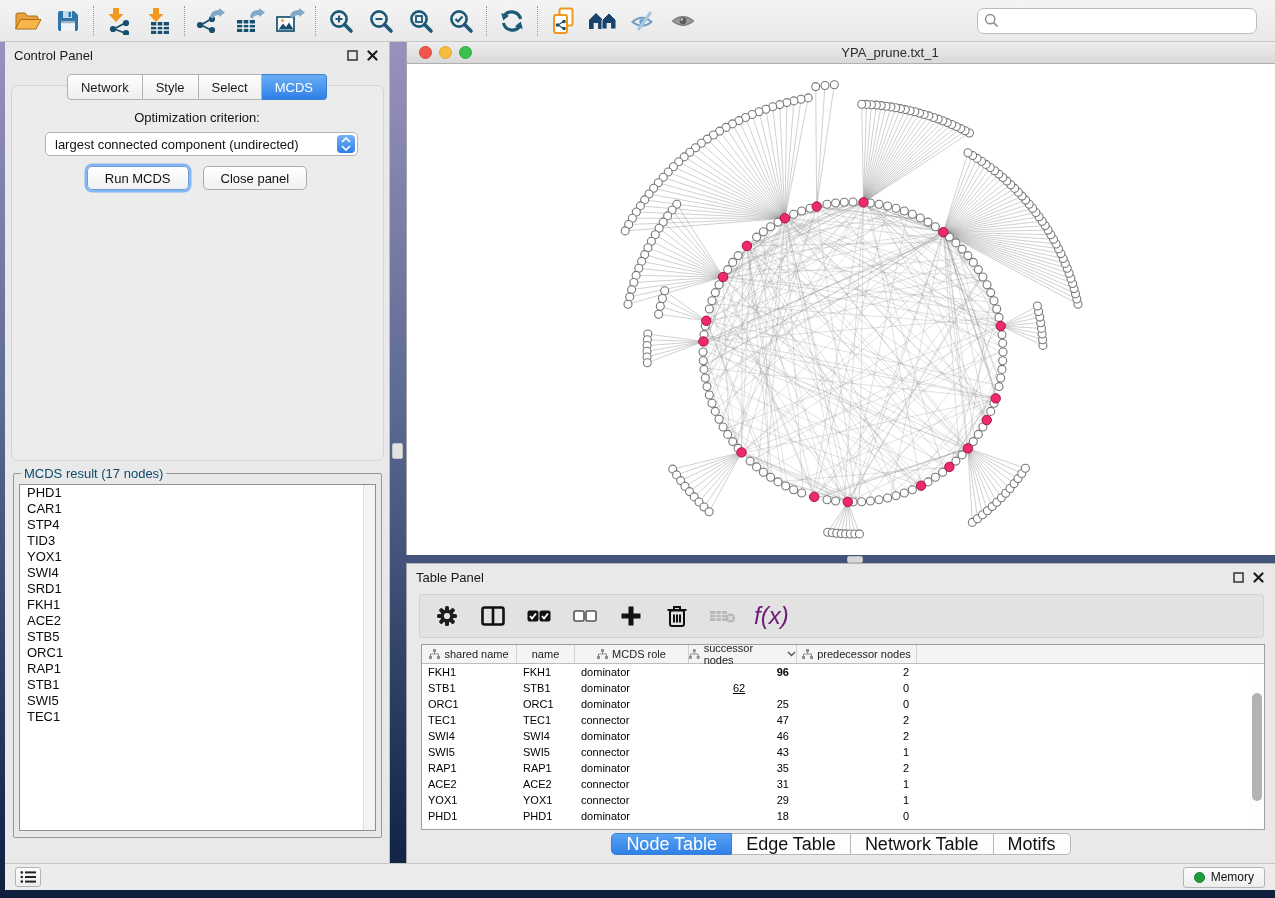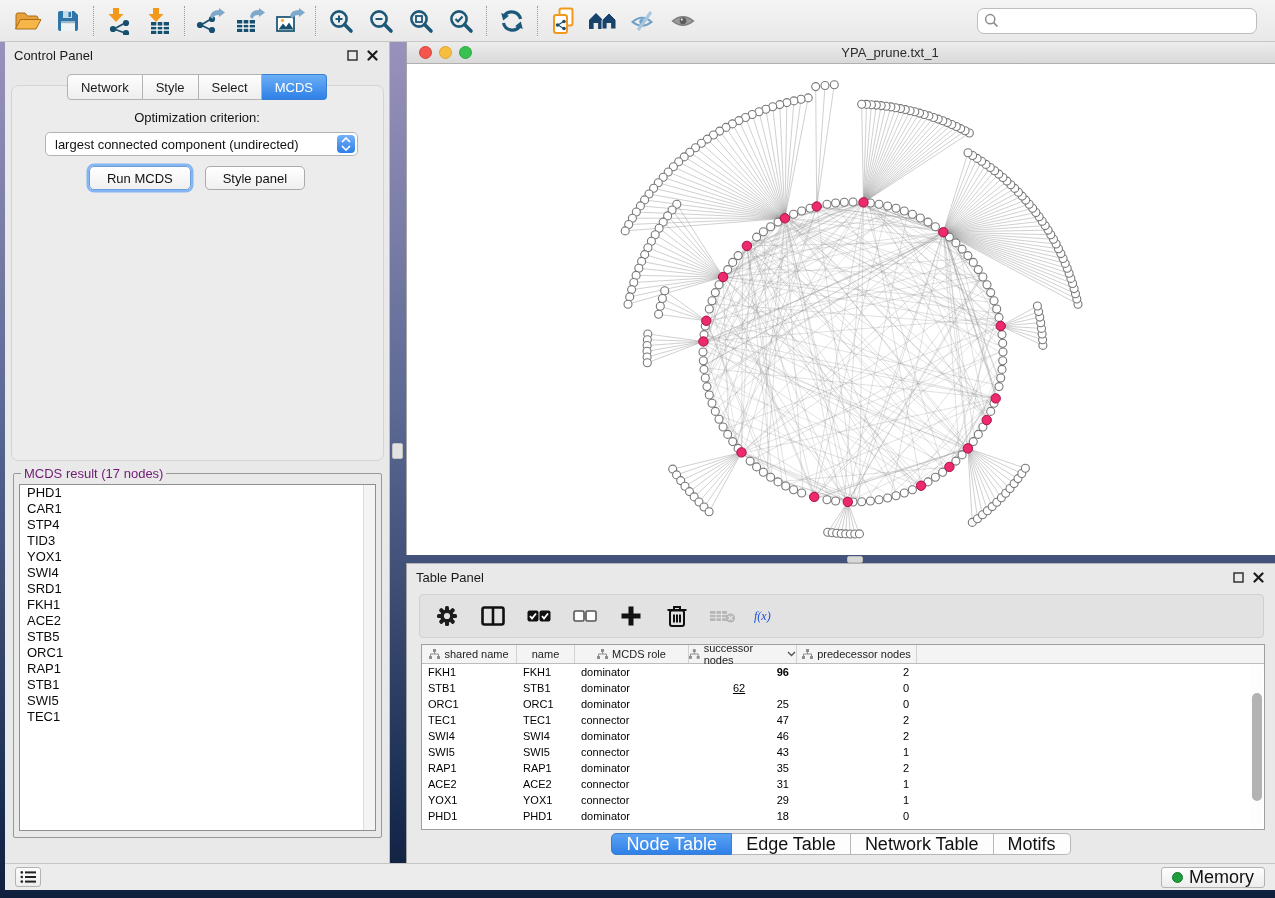"Style panel" button.pbtn { text: Style -> Close }
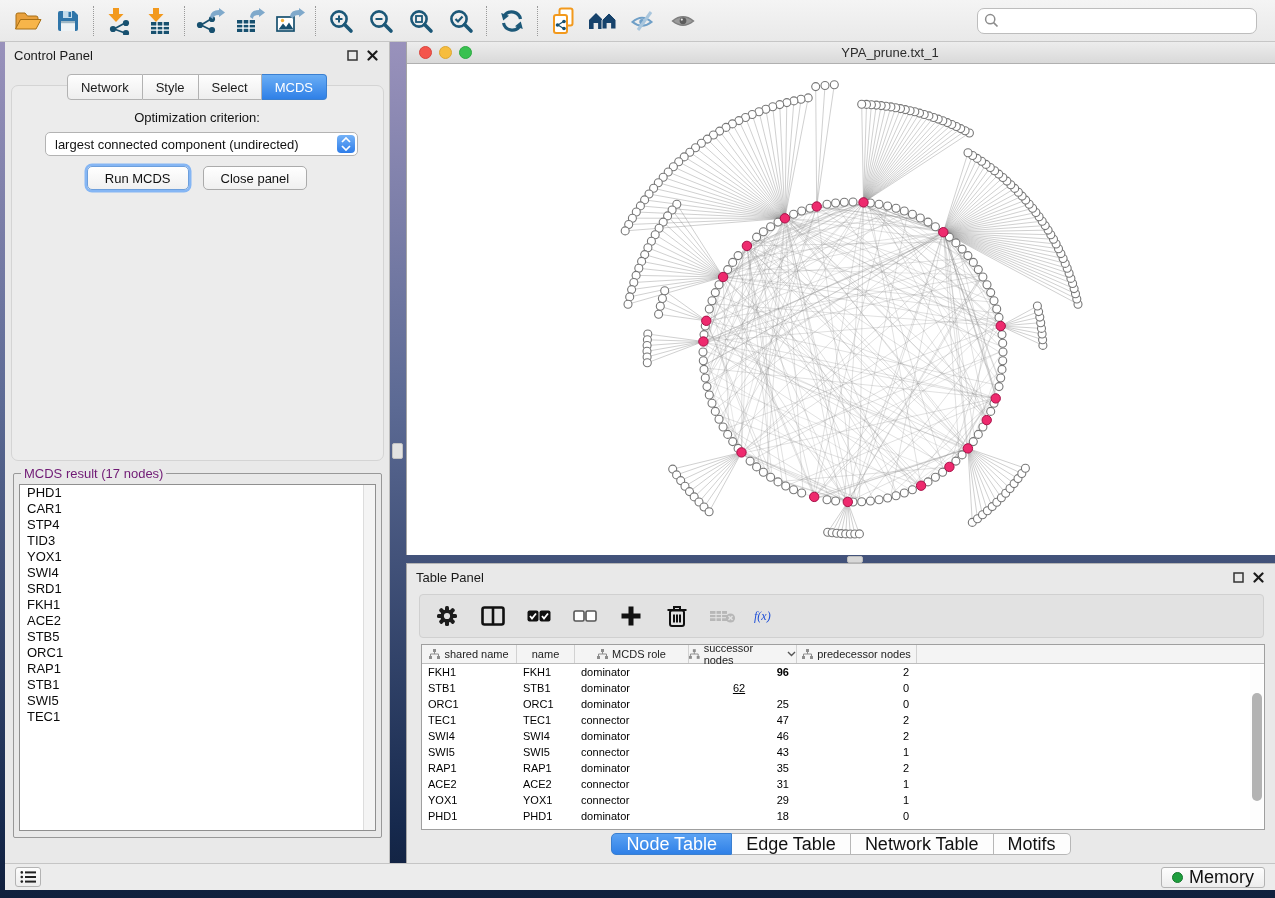"MCDS result (17 nodes)" fieldset.mcds legend { color: #701a75 -> #0c4a6e }
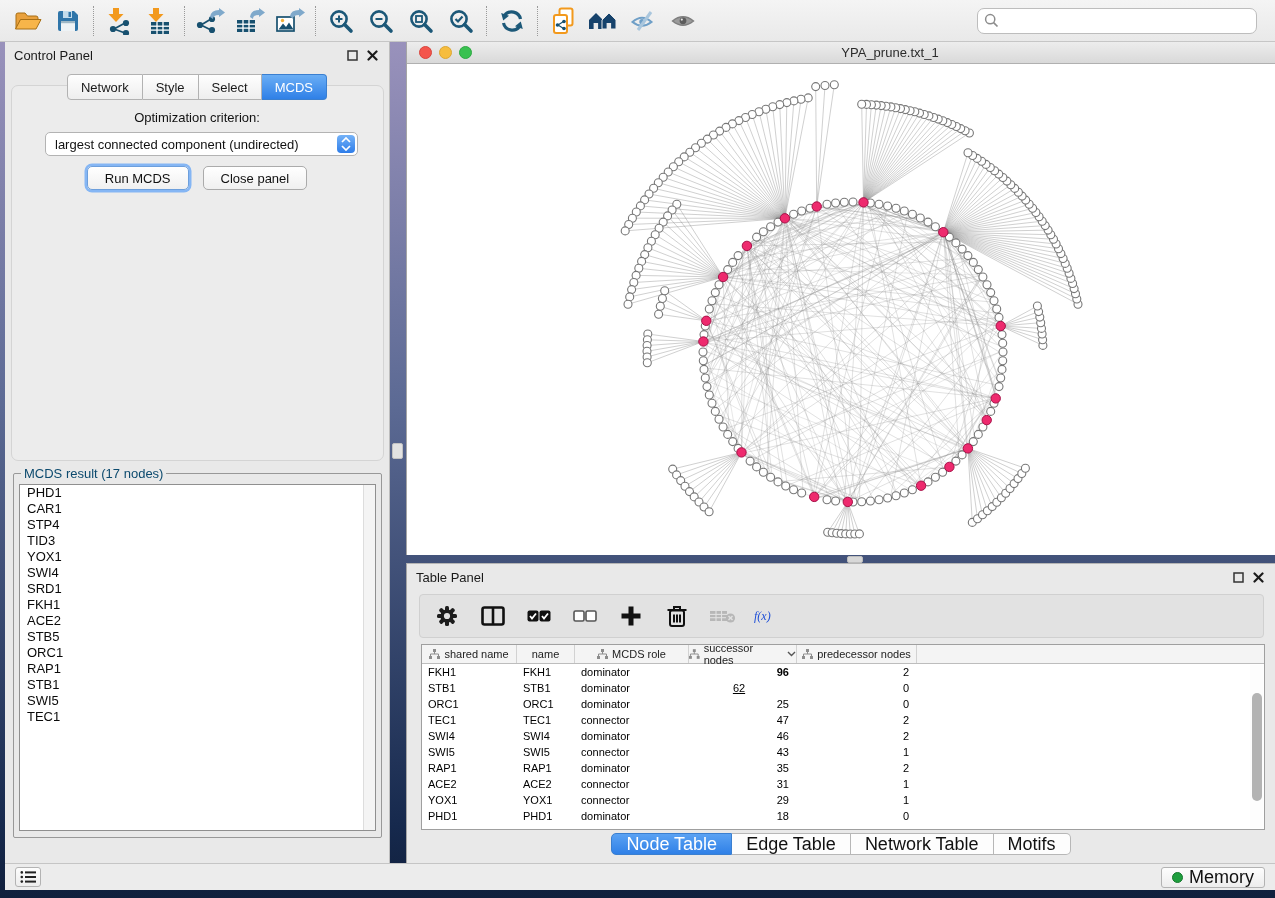"f(x)" .fx { color: #1d4ed8 -> #701a75; font-family: Liberation Serif, serif -> Liberation Sans, sans-serif; font-size: 12px -> 24px }
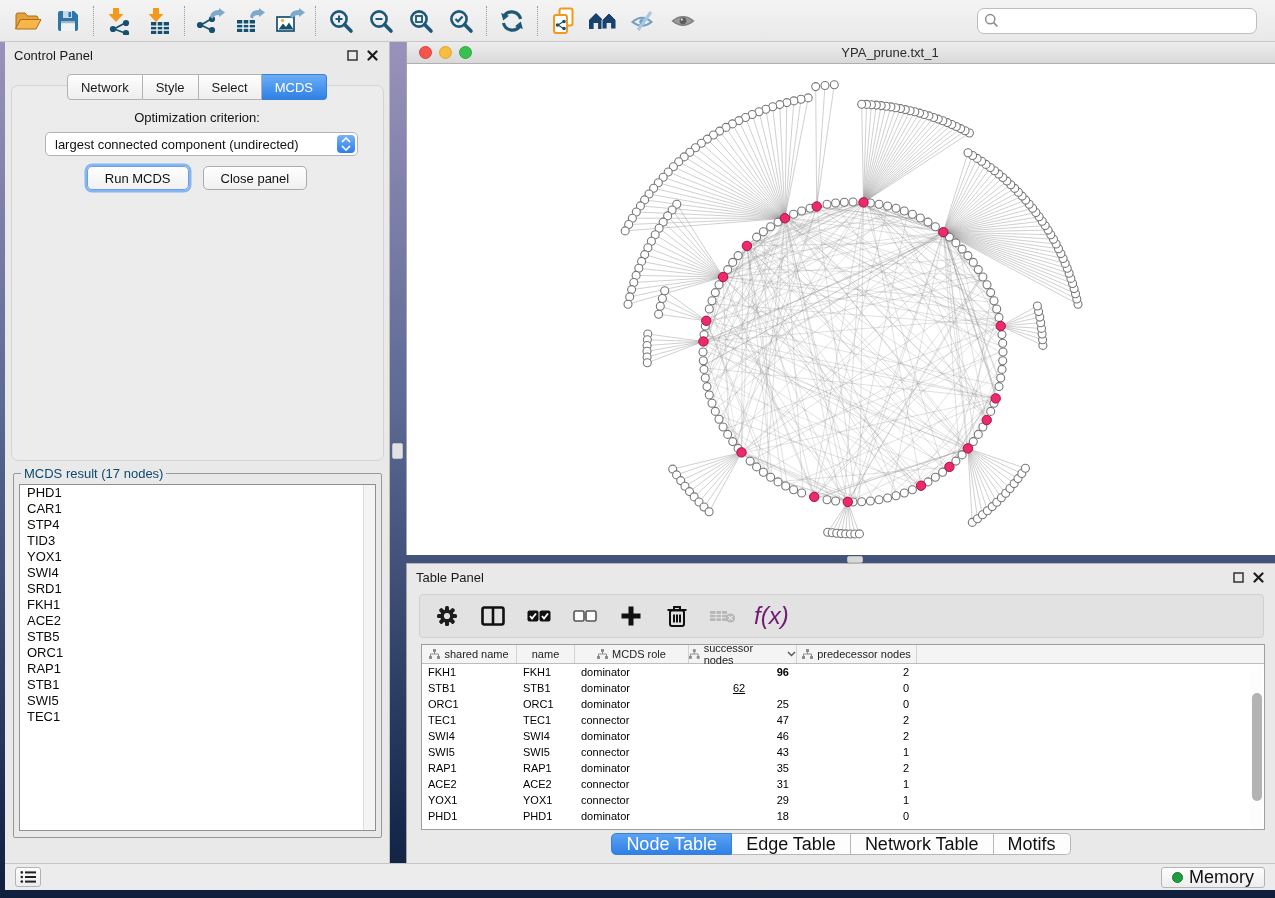"Memory" .membtn { font-size: 18px -> 12px }
